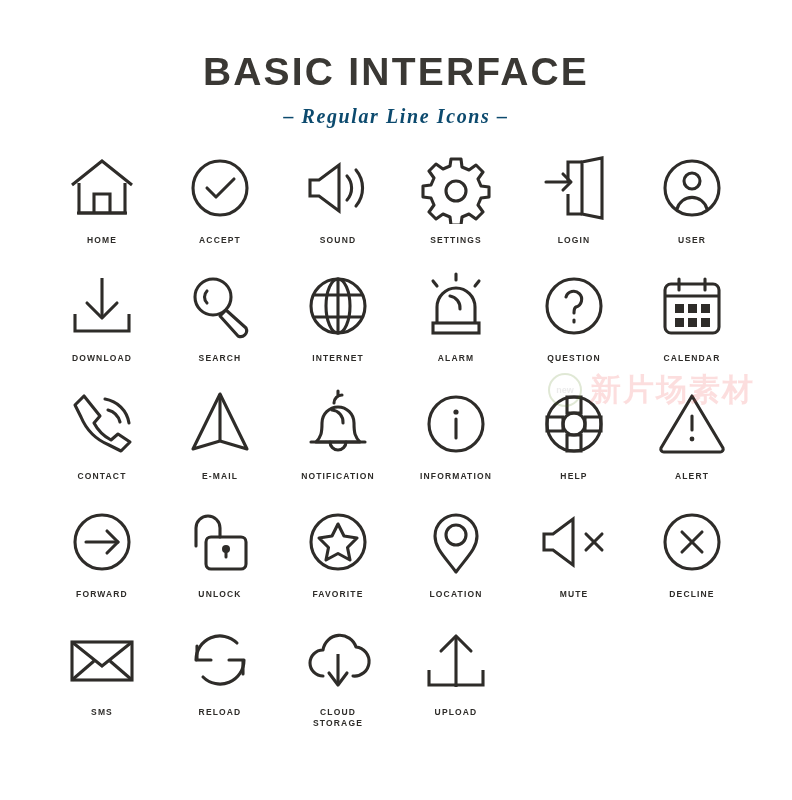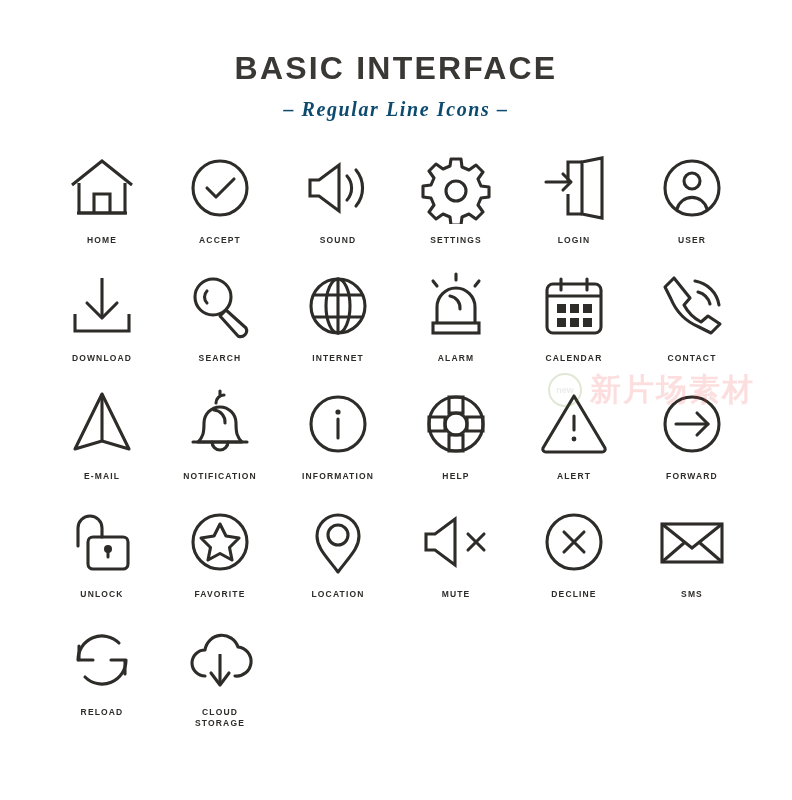"BASIC INTERFACE" #main-title { font-size: 32px -> 39px }
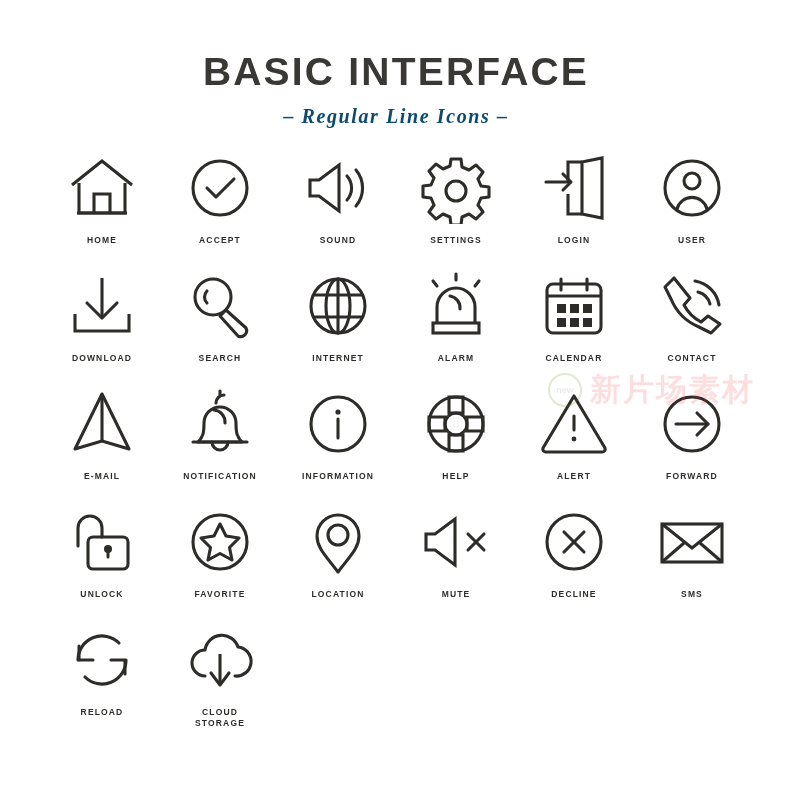"QUESTION" div.icon-cell { html: none -> <div> <div> <svg> <circle></circle> <path></path> <path></path> </svg> </div> <div>QUESTION</div> </div> }
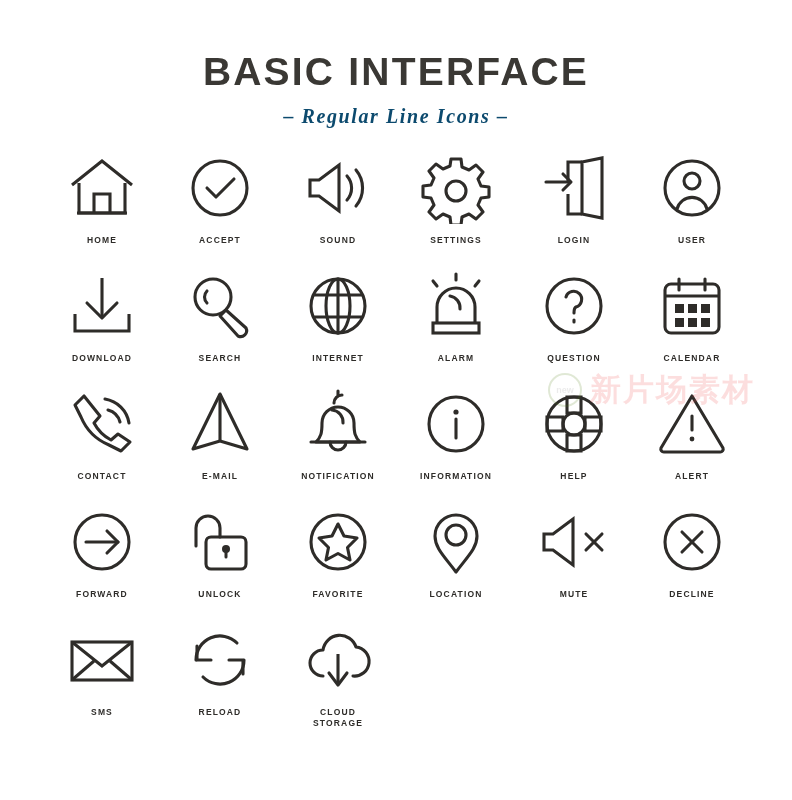"UPLOAD" div.icon-cell { html: none -> <div> <div> <svg> <path></path> <path></path> <path></path> </svg> </div> <div>UPLOAD</div> </div> }
